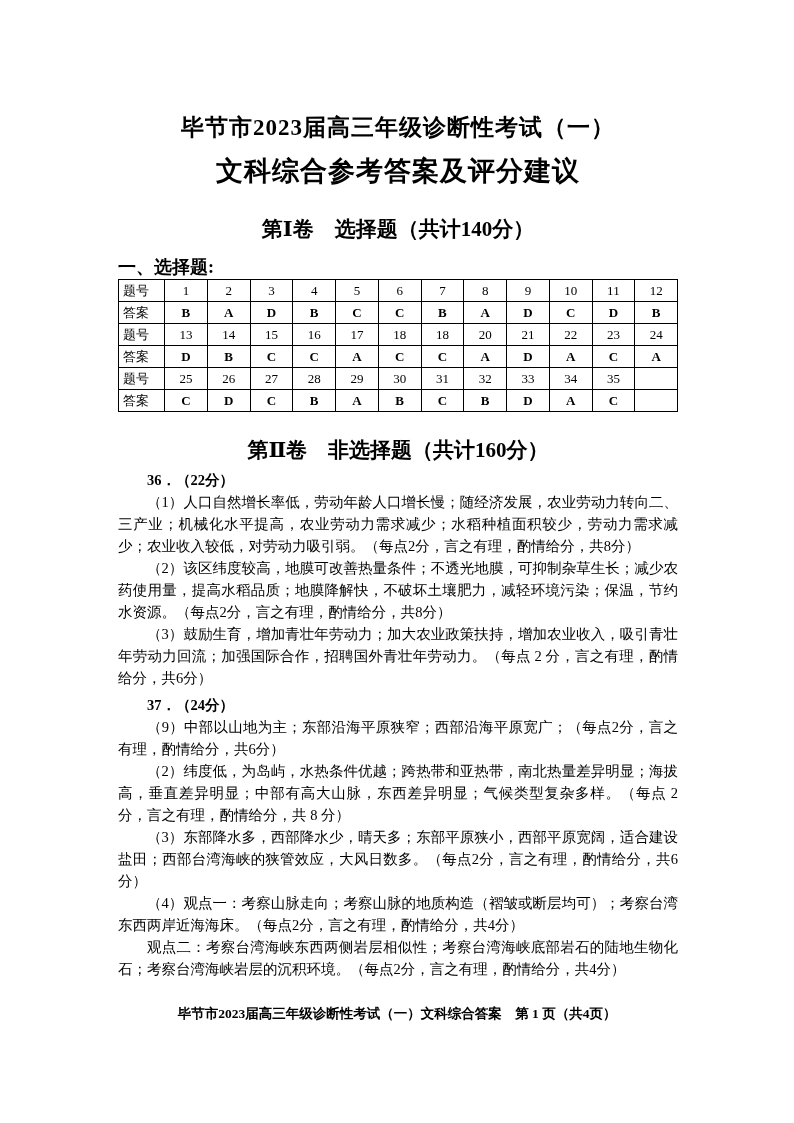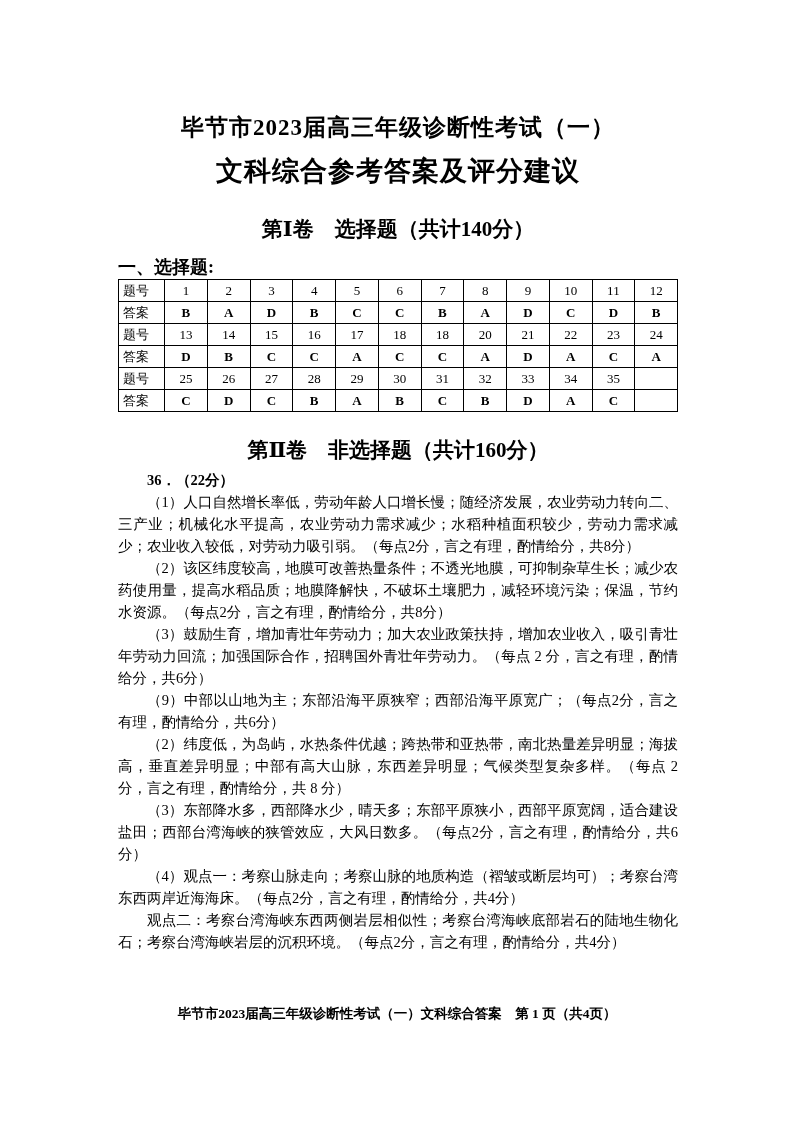"37．（24分）" p.qnum { html: none -> <p>37．（24分）</p> }
